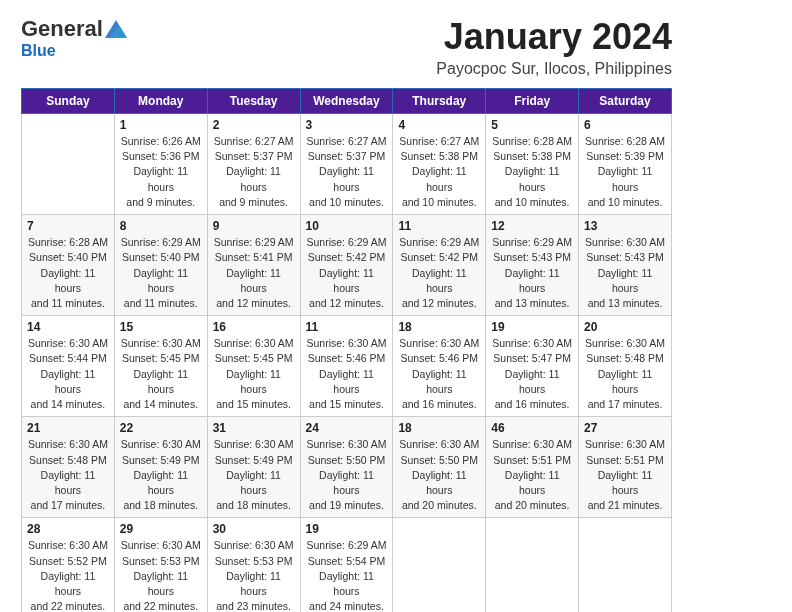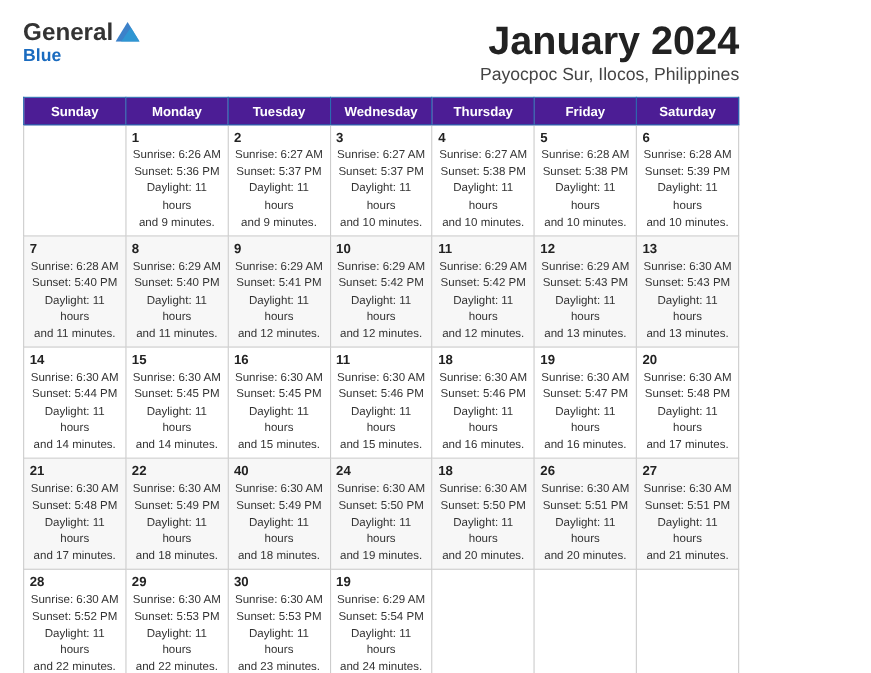"40" span.day-number { text: 40 -> 31 }
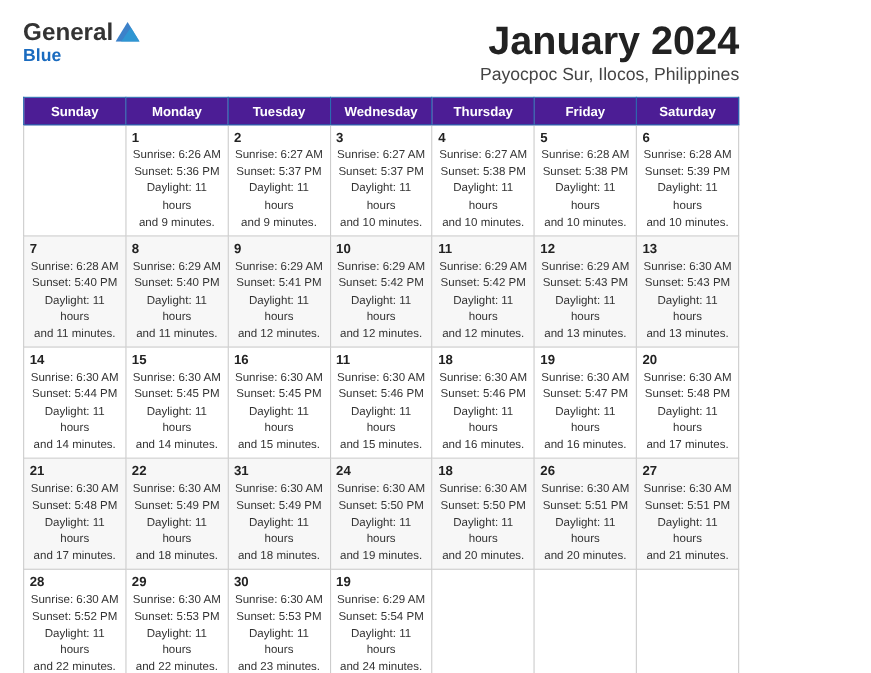"26" span.day-number { text: 26 -> 46 }
